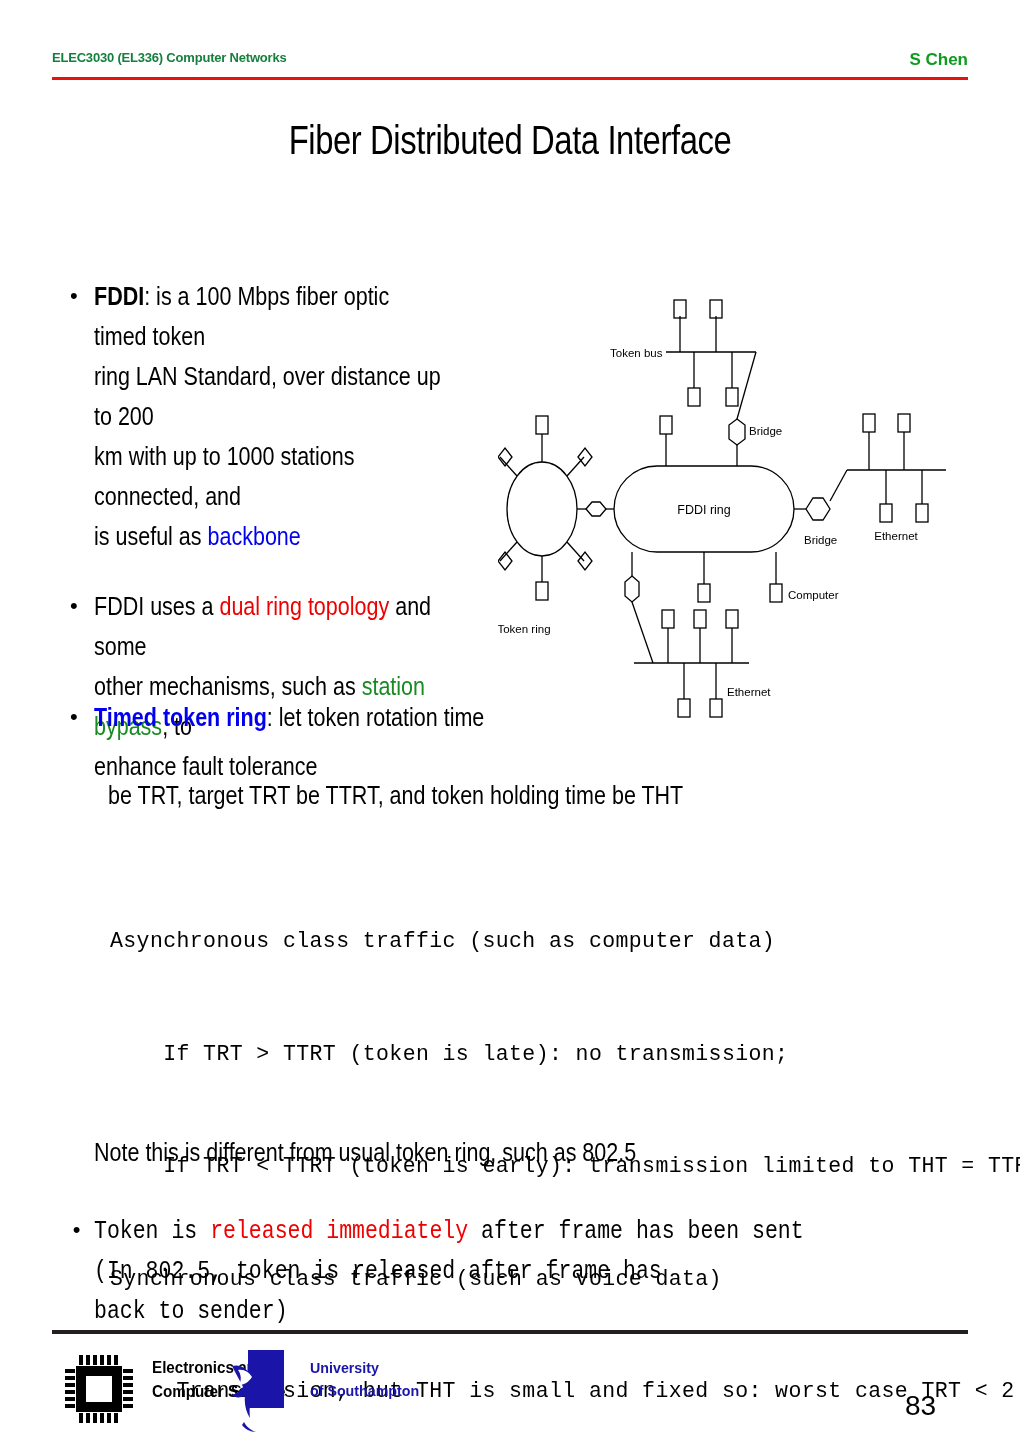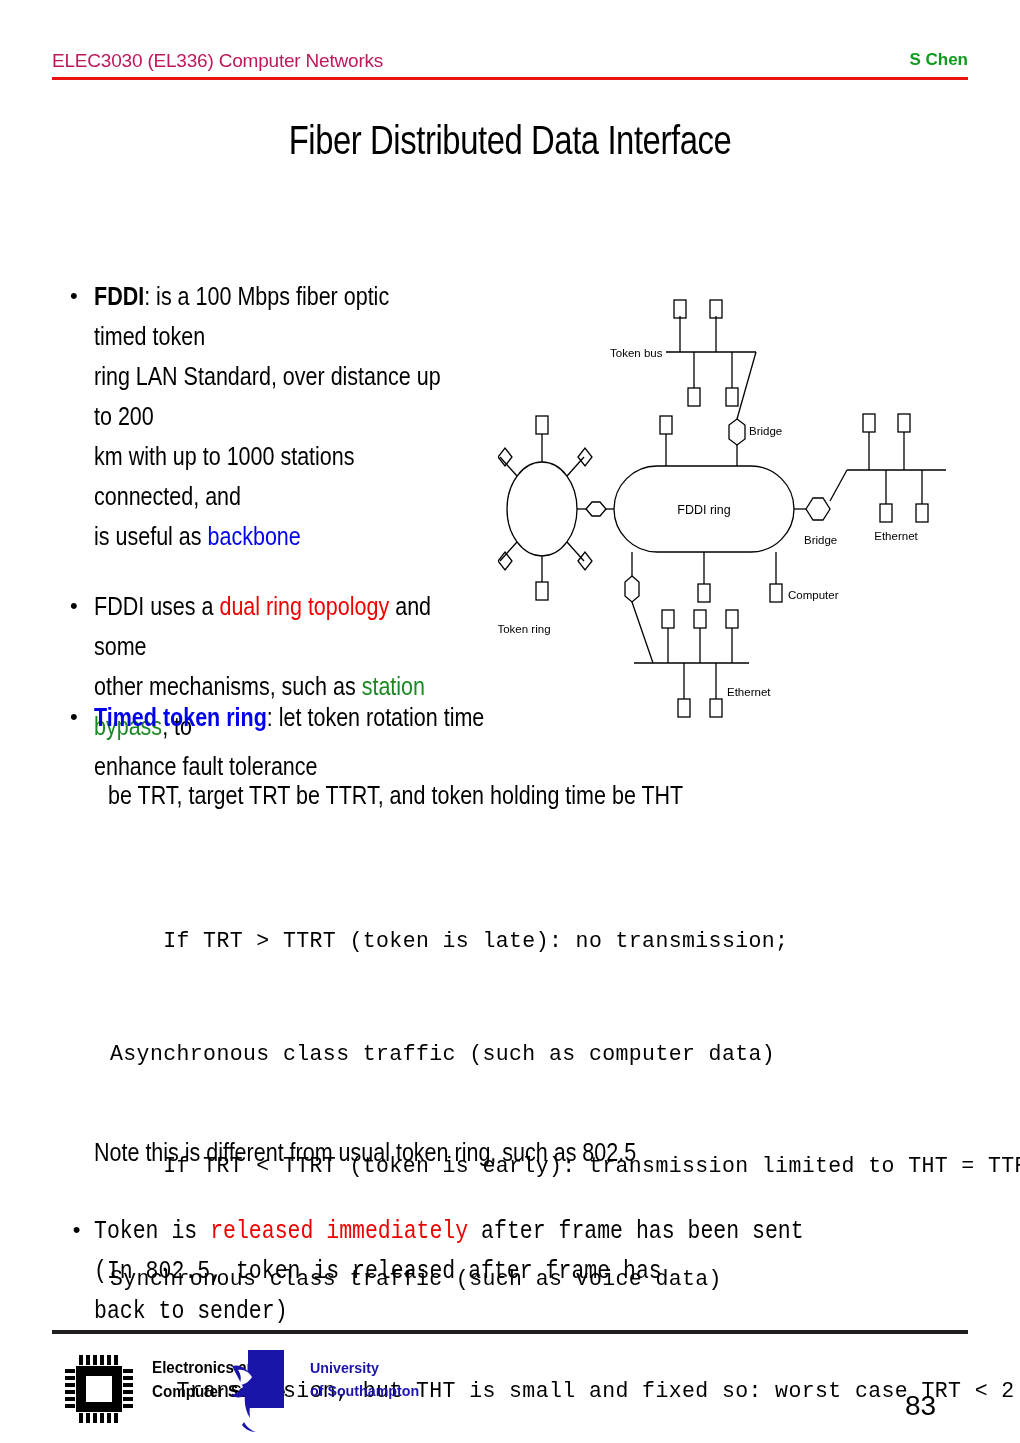"ELEC3030 (EL336) Computer Networks" .header .hleft { color: #be185d -> #15803d; font-size: 19px -> 13px; font-weight: none -> bold }
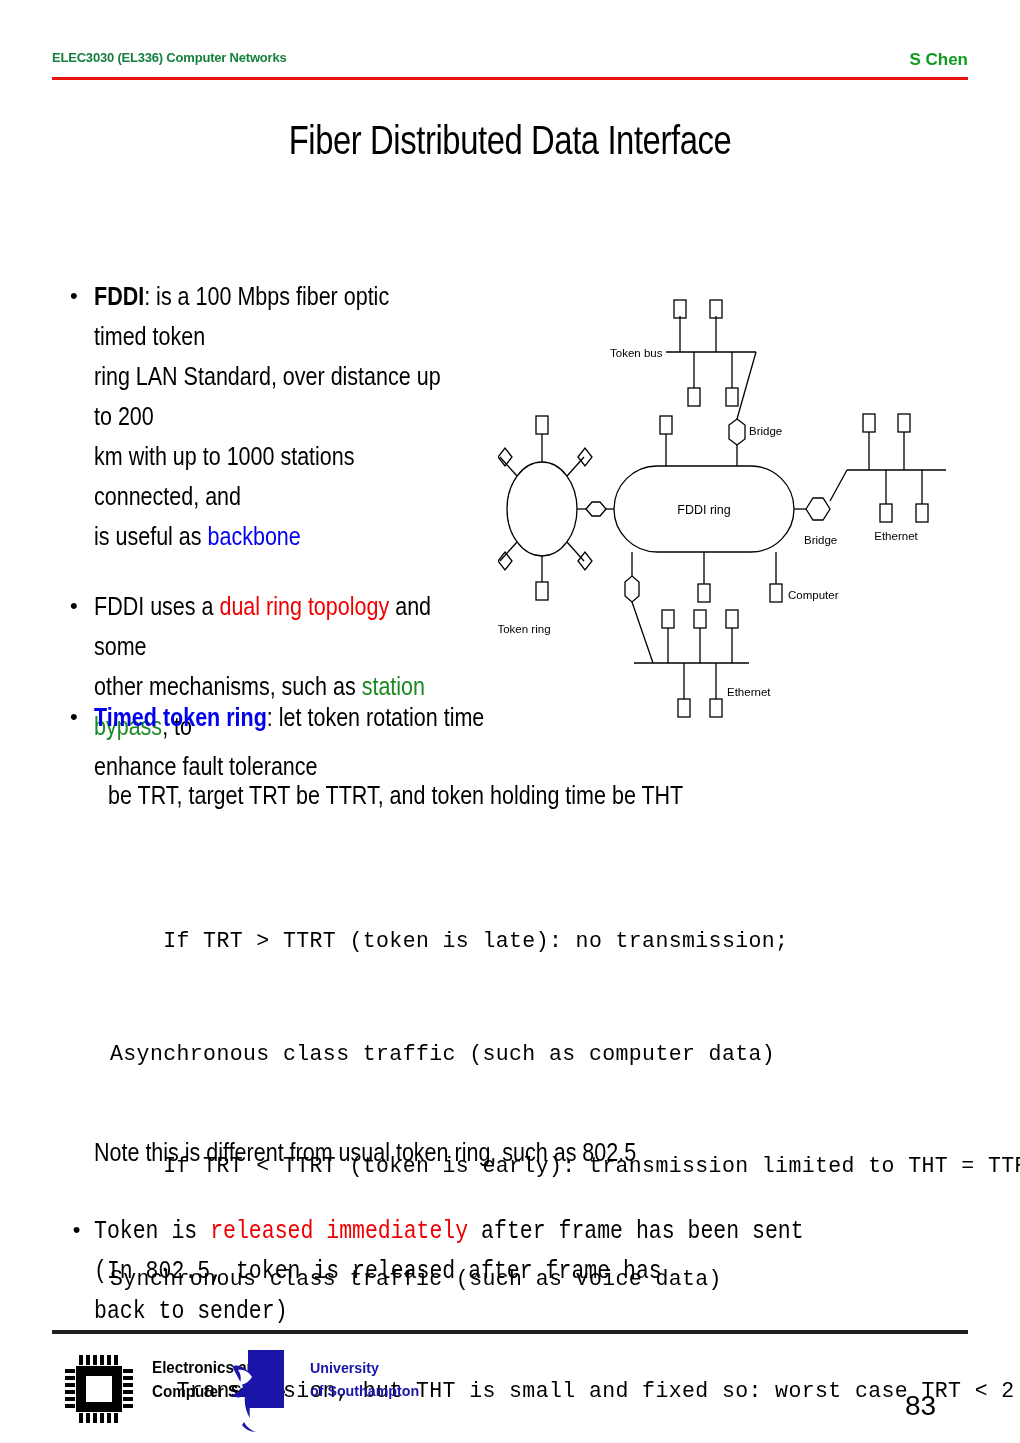"If TRT > TTRT (token" div { order: before "Asynchronous class traffic (such as" -> after "Asynchronous class traffic (such as" }
